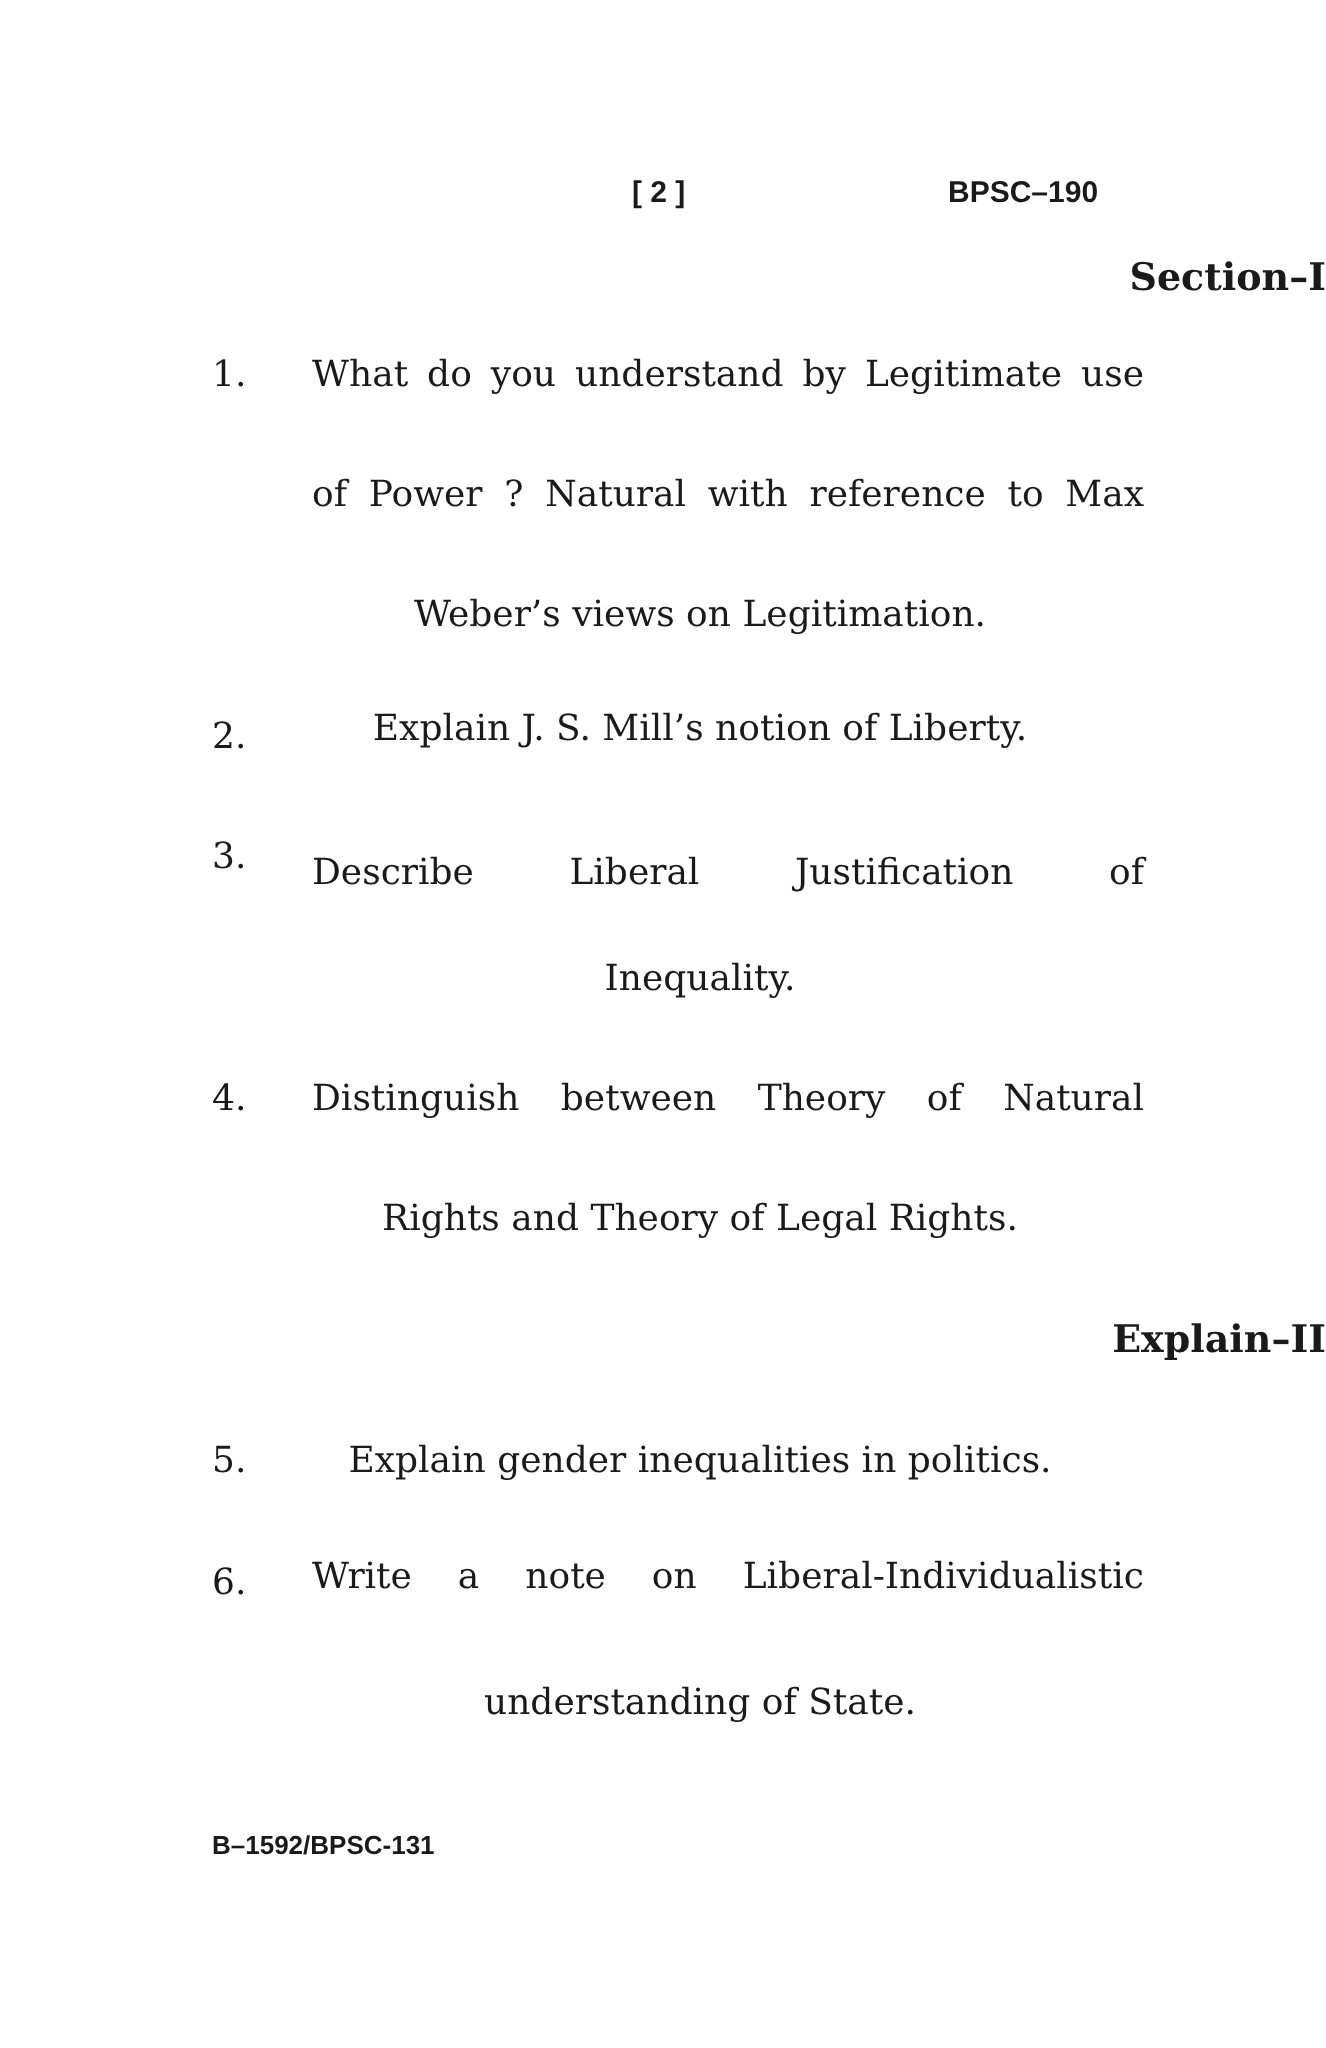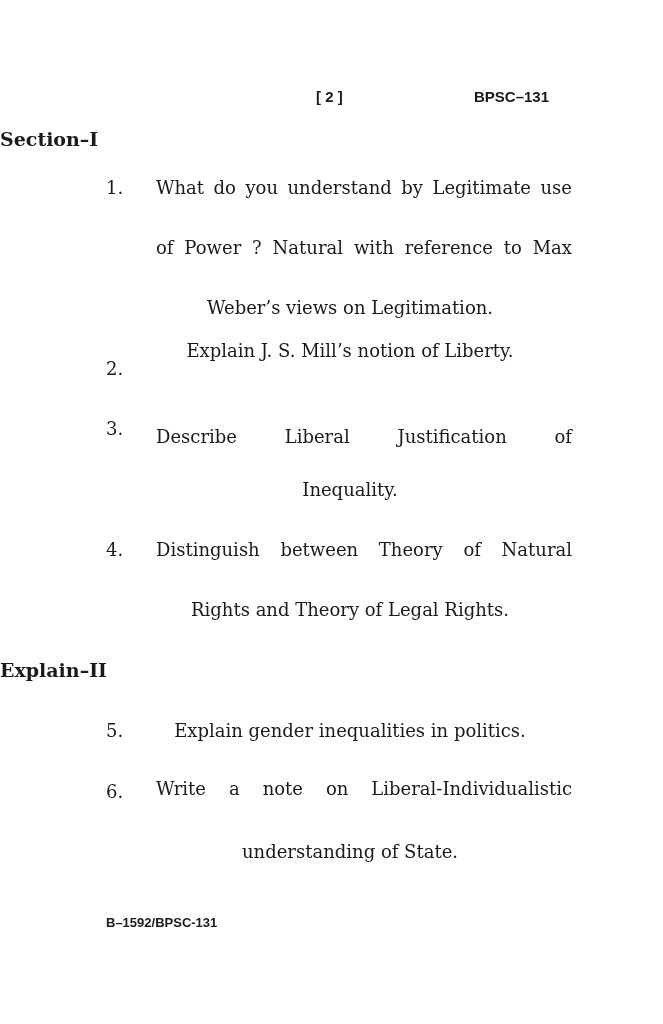"BPSC–131" span.hdr { text: 131 -> 190 }
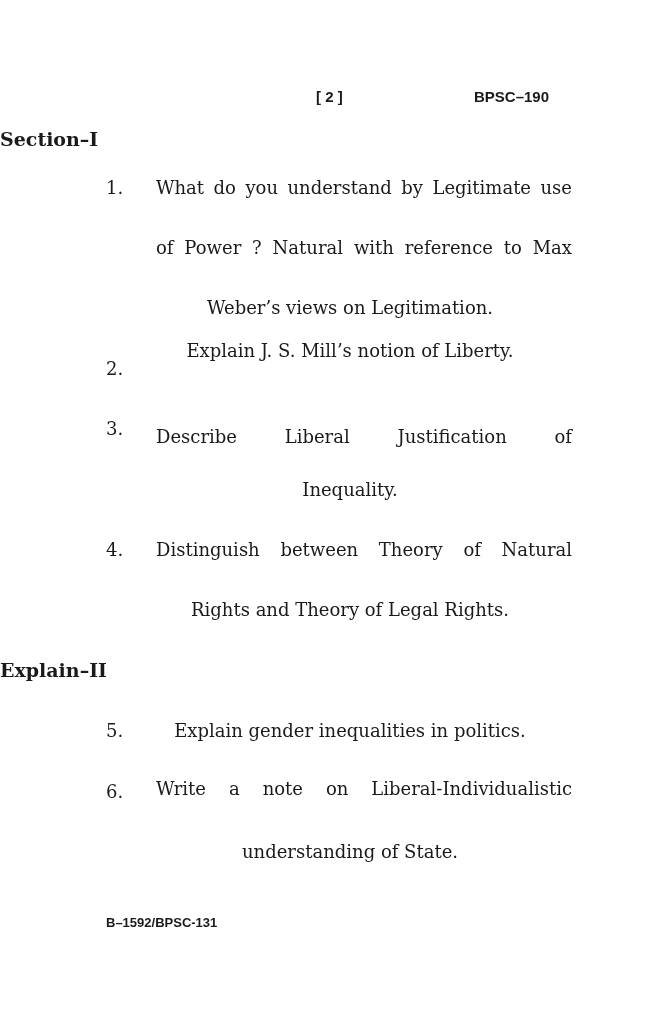"Section–I" .section { text-align: left -> right }
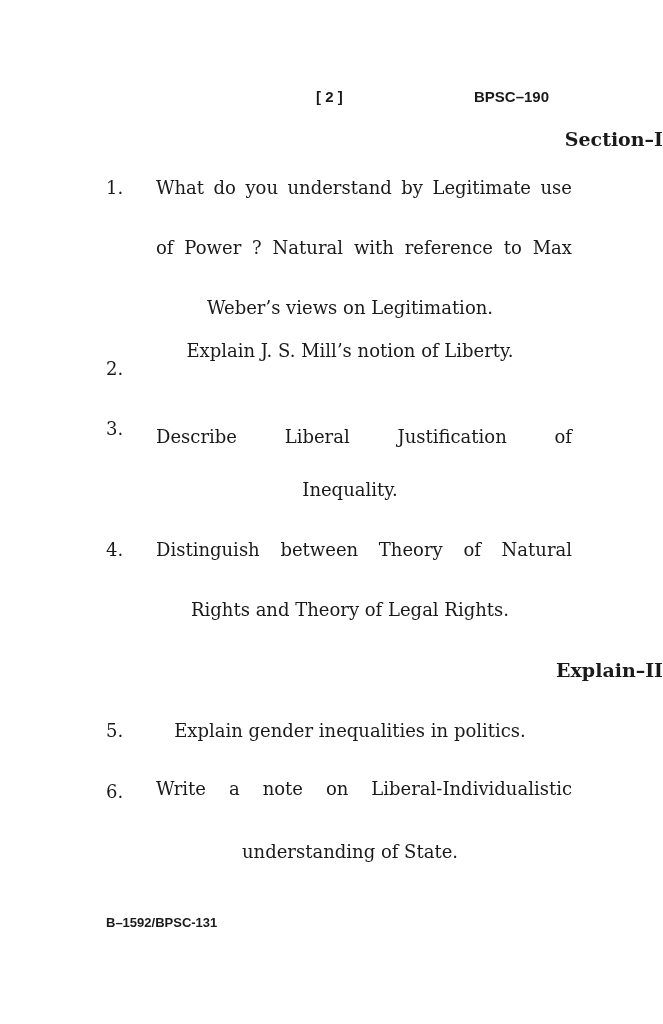"Explain J. S. Mill’s notion" div.line { top: 340px -> 354px }
